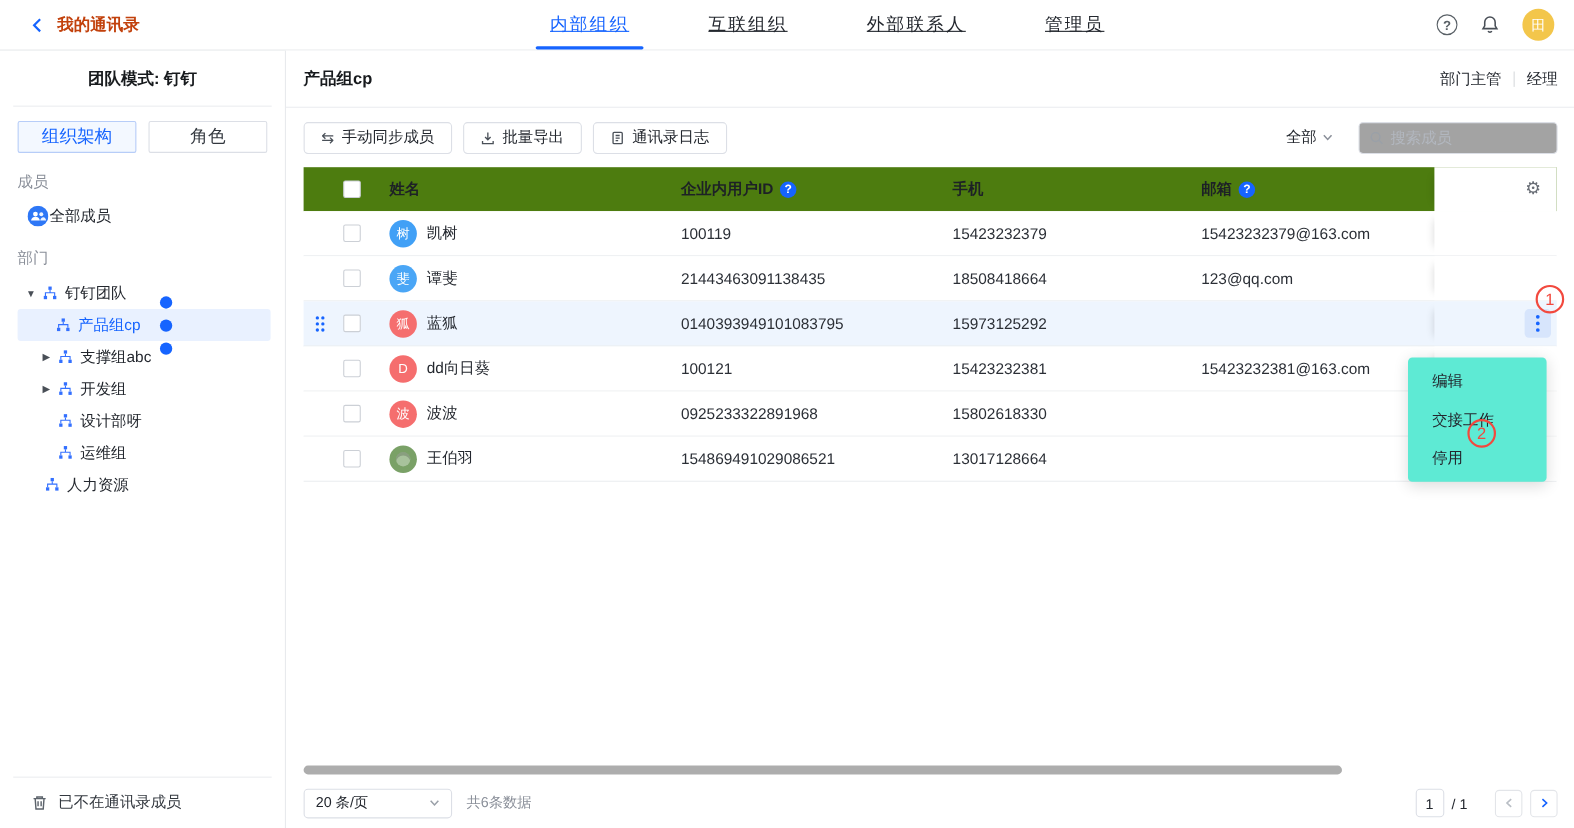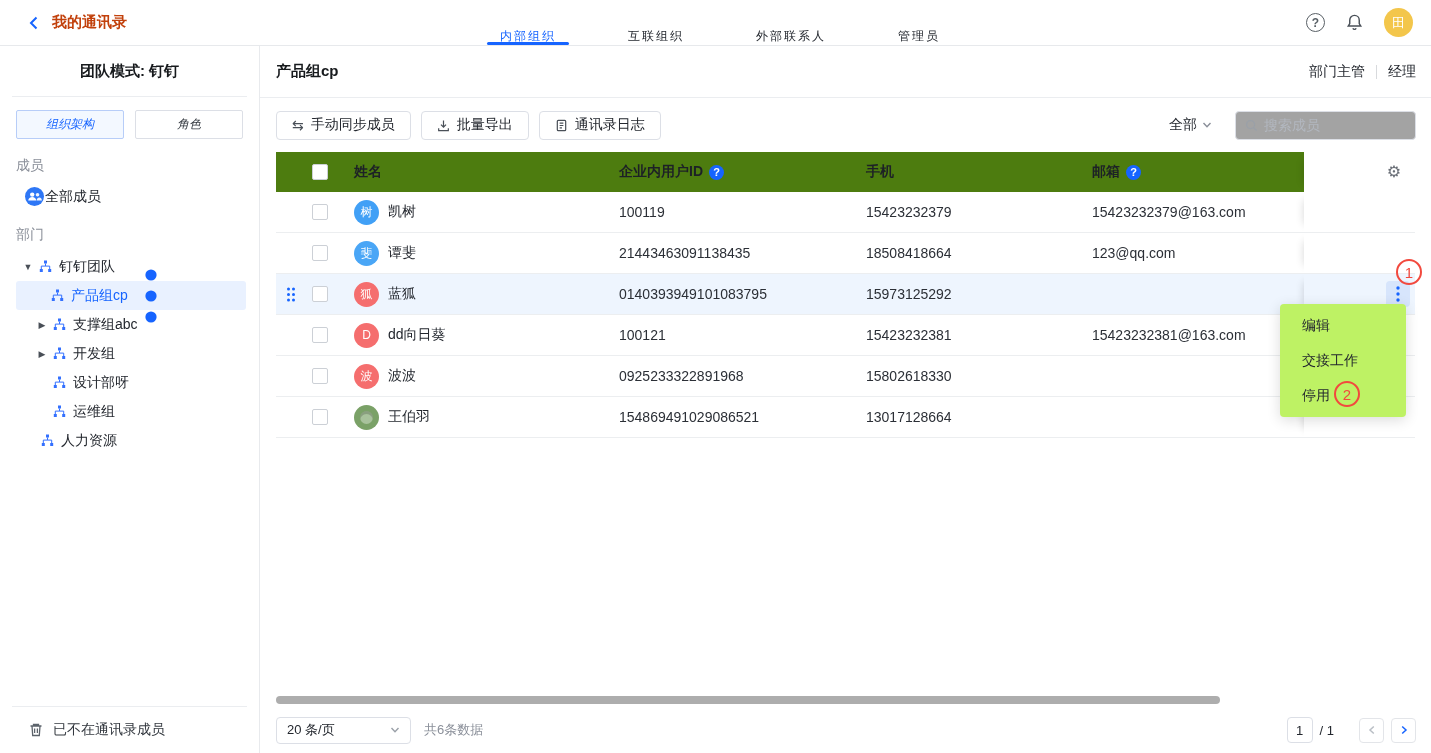"内部组织" .tab { align-items: flex-end -> center; font-size: 12px -> 16px; text-decoration: none -> underline }
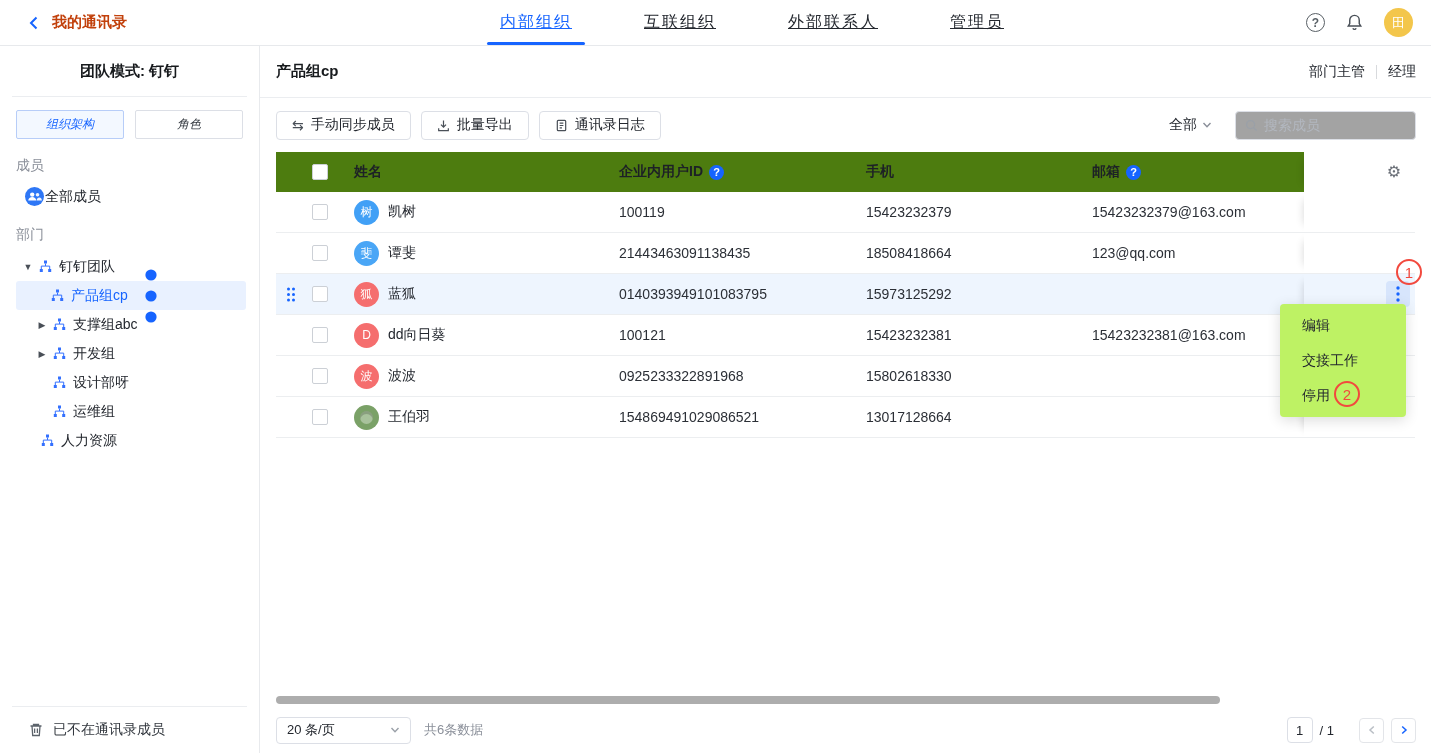"组织架构" .toggle-btn { font-size: 12px -> 16px; font-style: italic -> none }
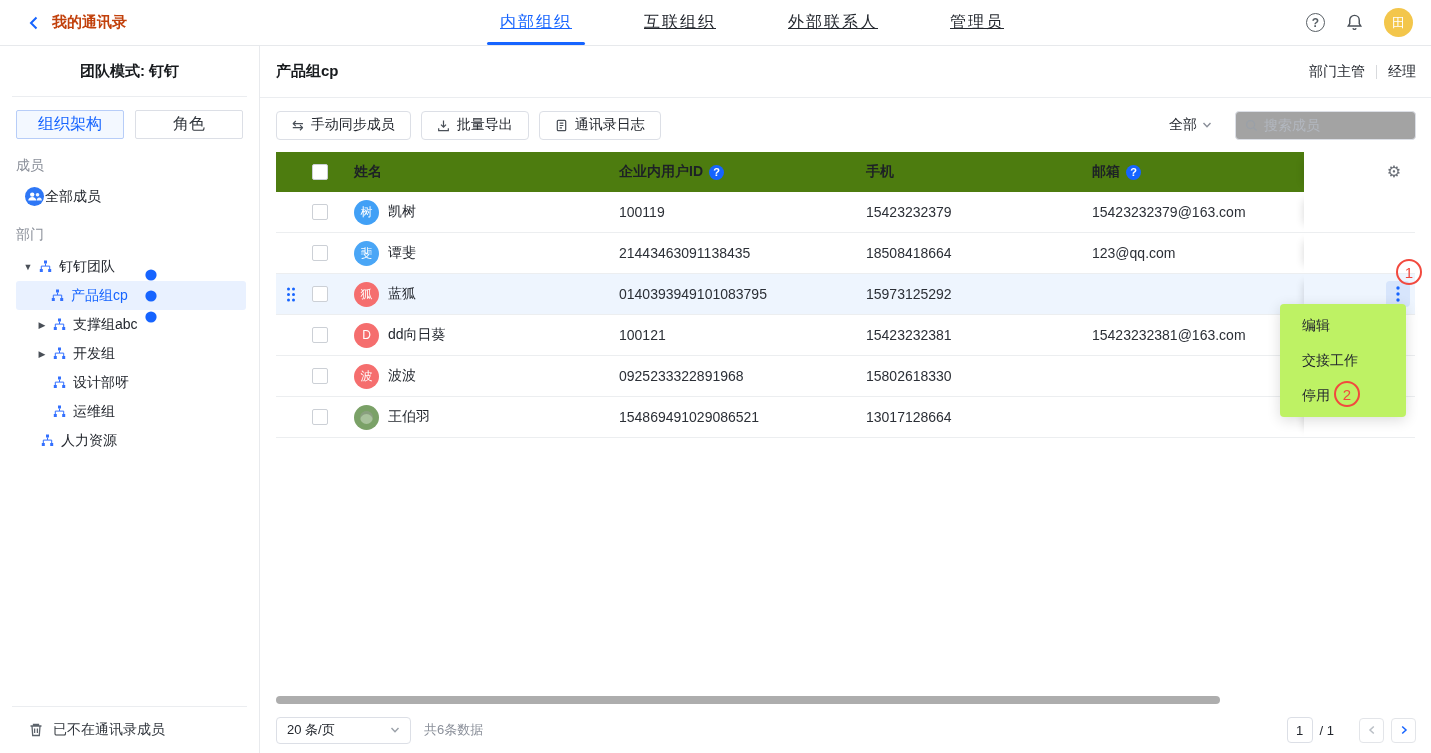"编辑" .ctx-menu { background: #bef264 -> #5eead4; top: 304px -> 325px }
